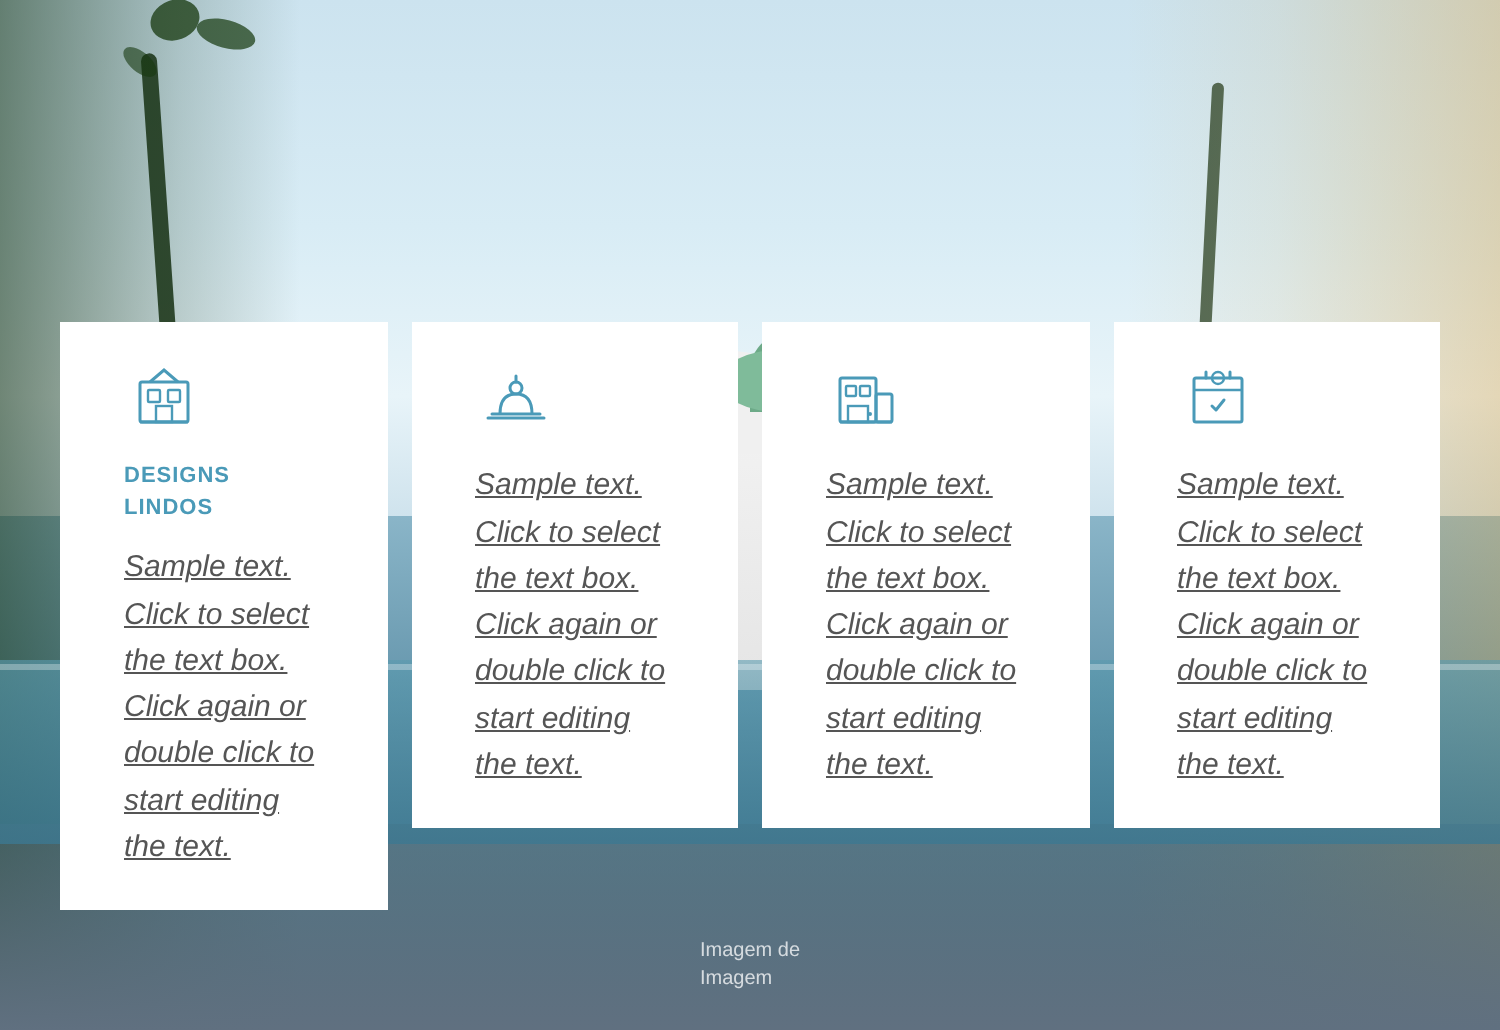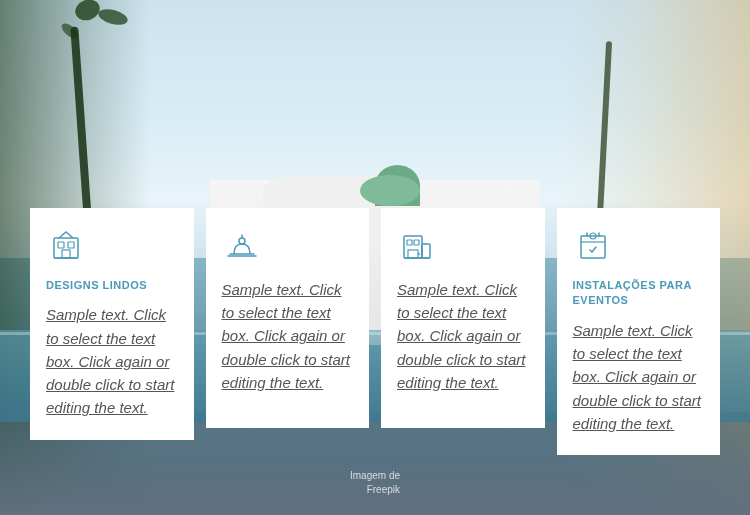"DESIGNS LINDOS" .card { padding: 18px 16px 20px -> 18px 32px 20px }
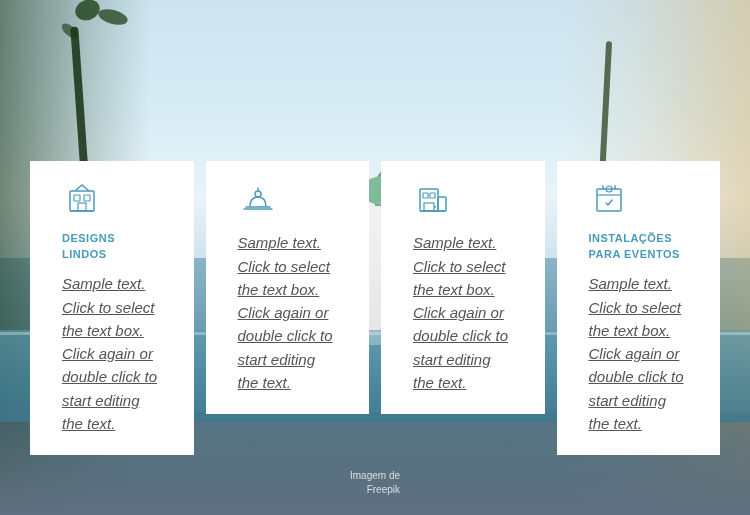"INSTALAÇÕES PARA EVENTOS" div.card-title { html: <div>INSTALAÇÕES PARA EVENTOS</div> -> none }
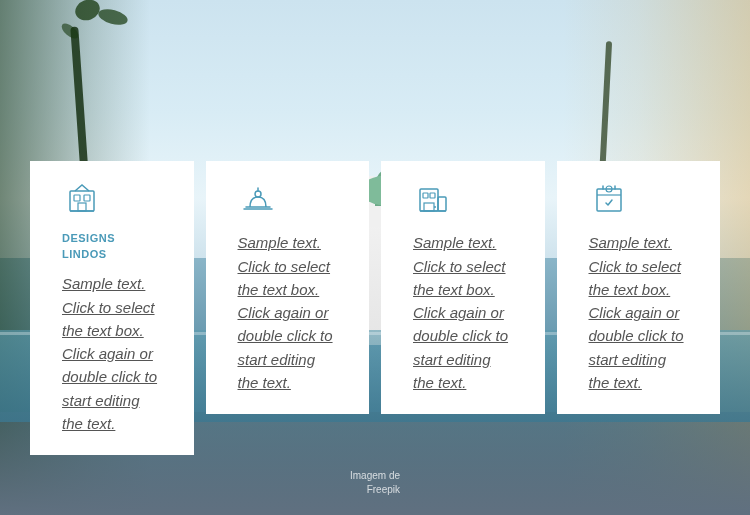"Imagem de" .attribution { text-align: right -> left }
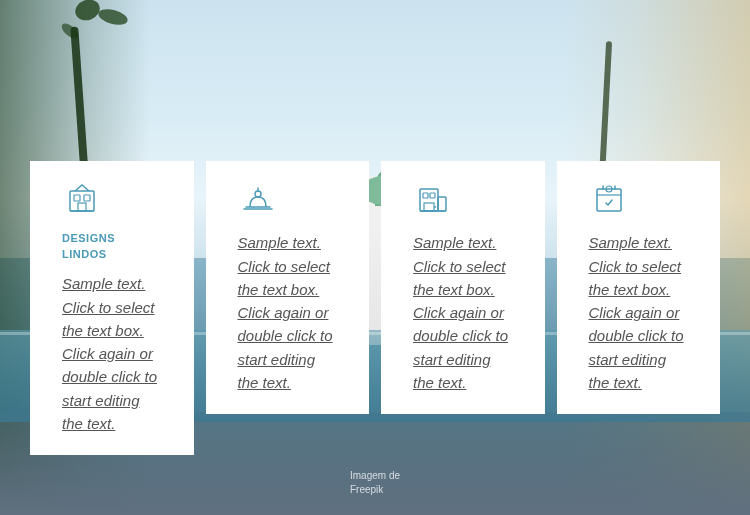"Freepik" div { text: Freepik -> Imagem }
